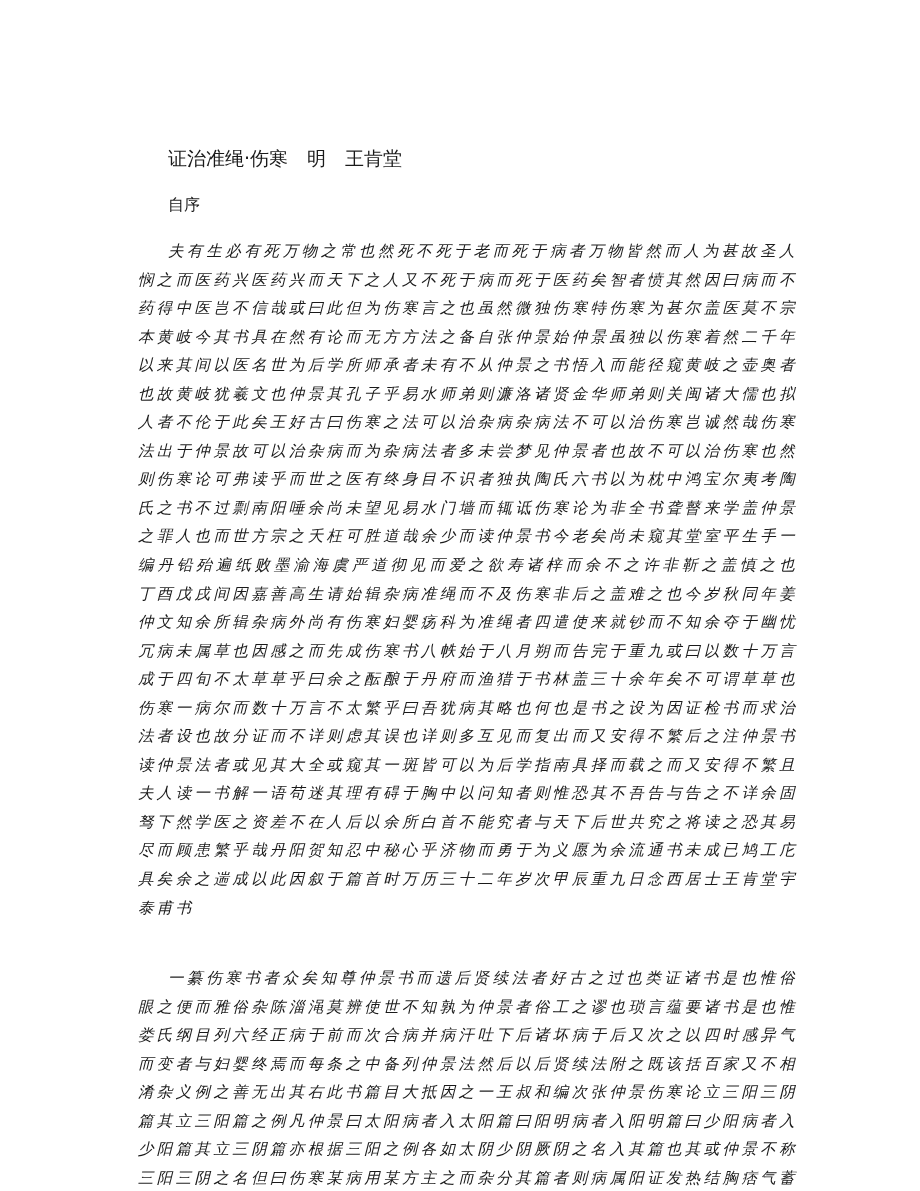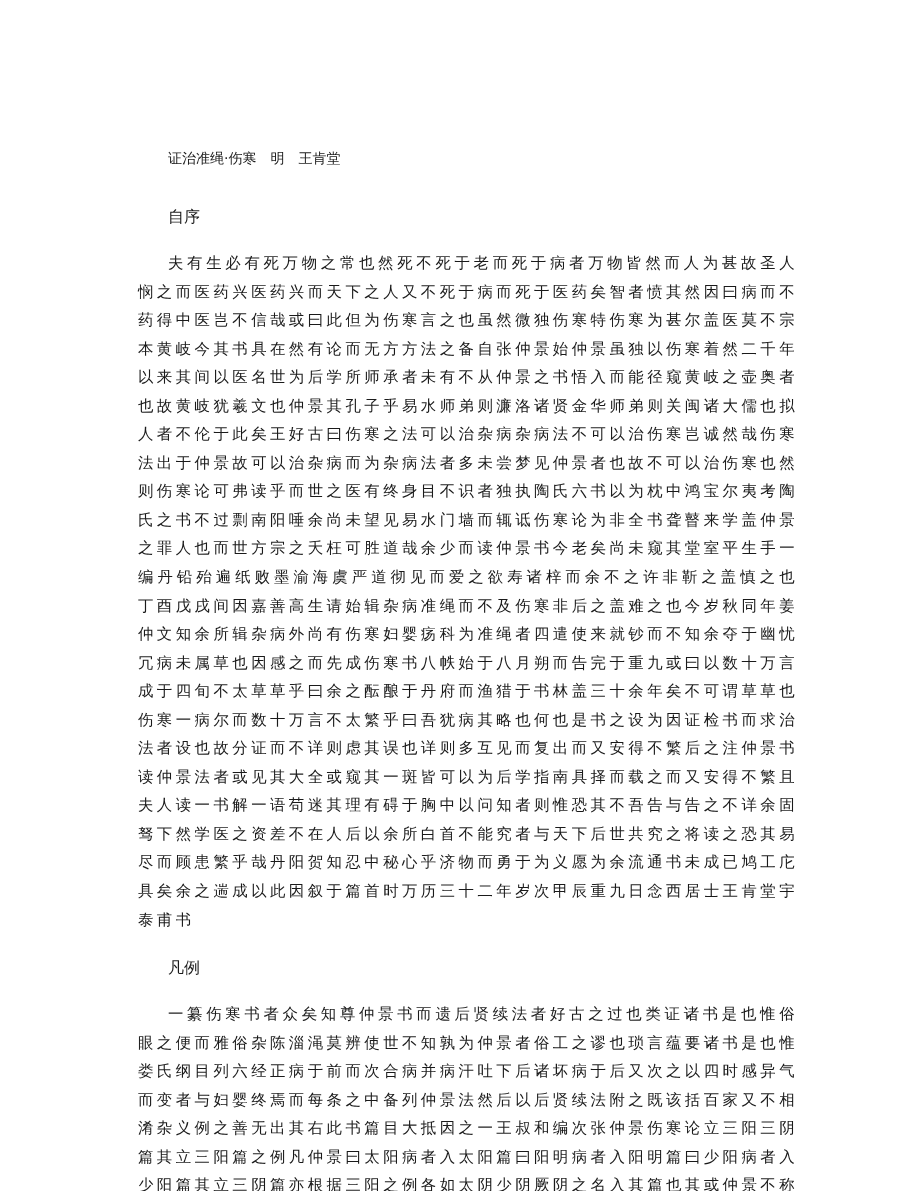"证治准绳·伤寒 明 王肯堂" .title { font-size: 14px -> 19px; margin: 0 0 12px 30px -> 0 0 0 30px }
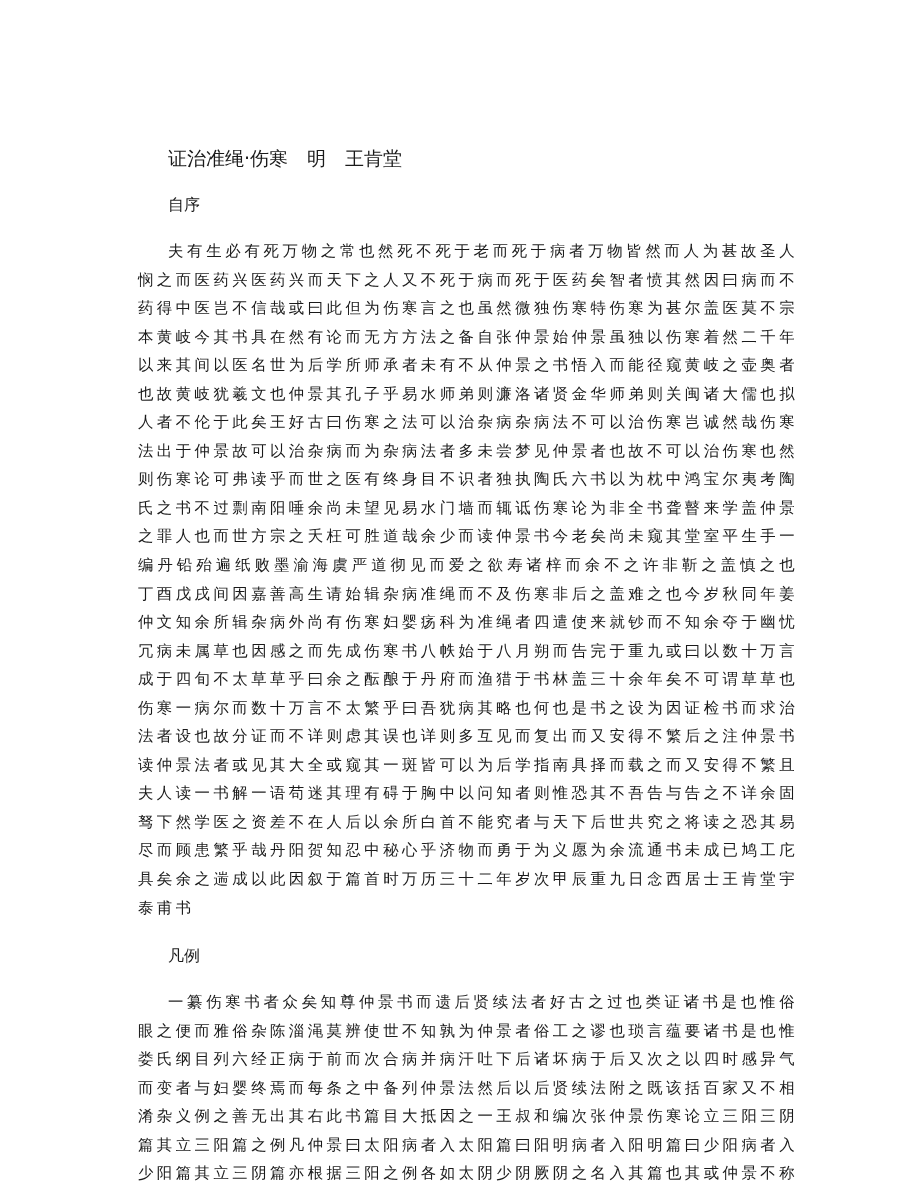"夫有生必有死万物之常也然死不死于老而死于病者万物皆然而人为甚故圣人悯之而医药兴医" .para { font-style: none -> italic }
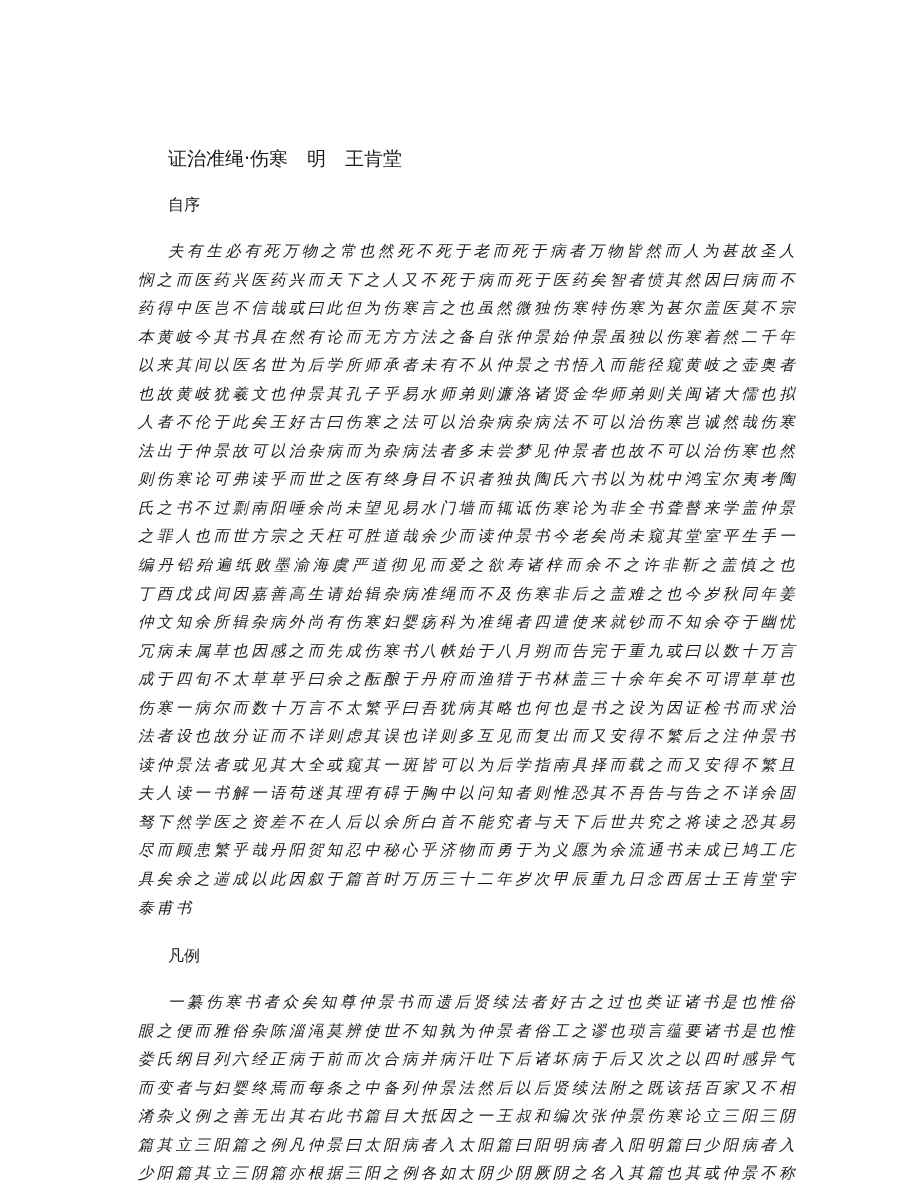"凡例" div.section-heading { html: <div>凡例</div> -> none }
